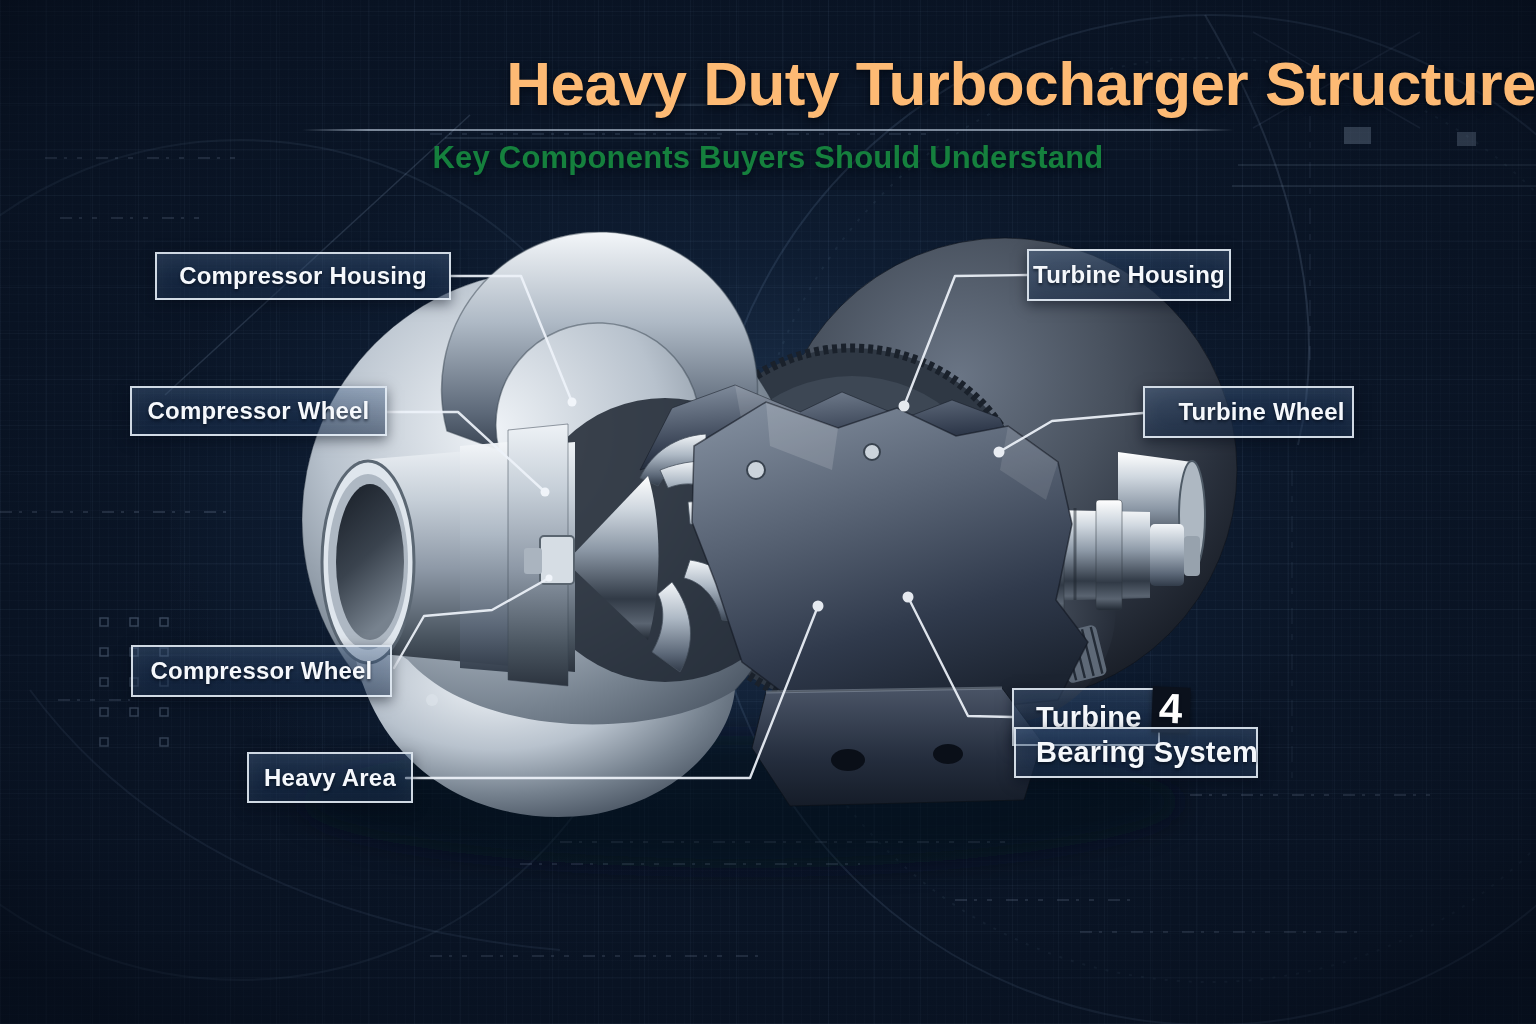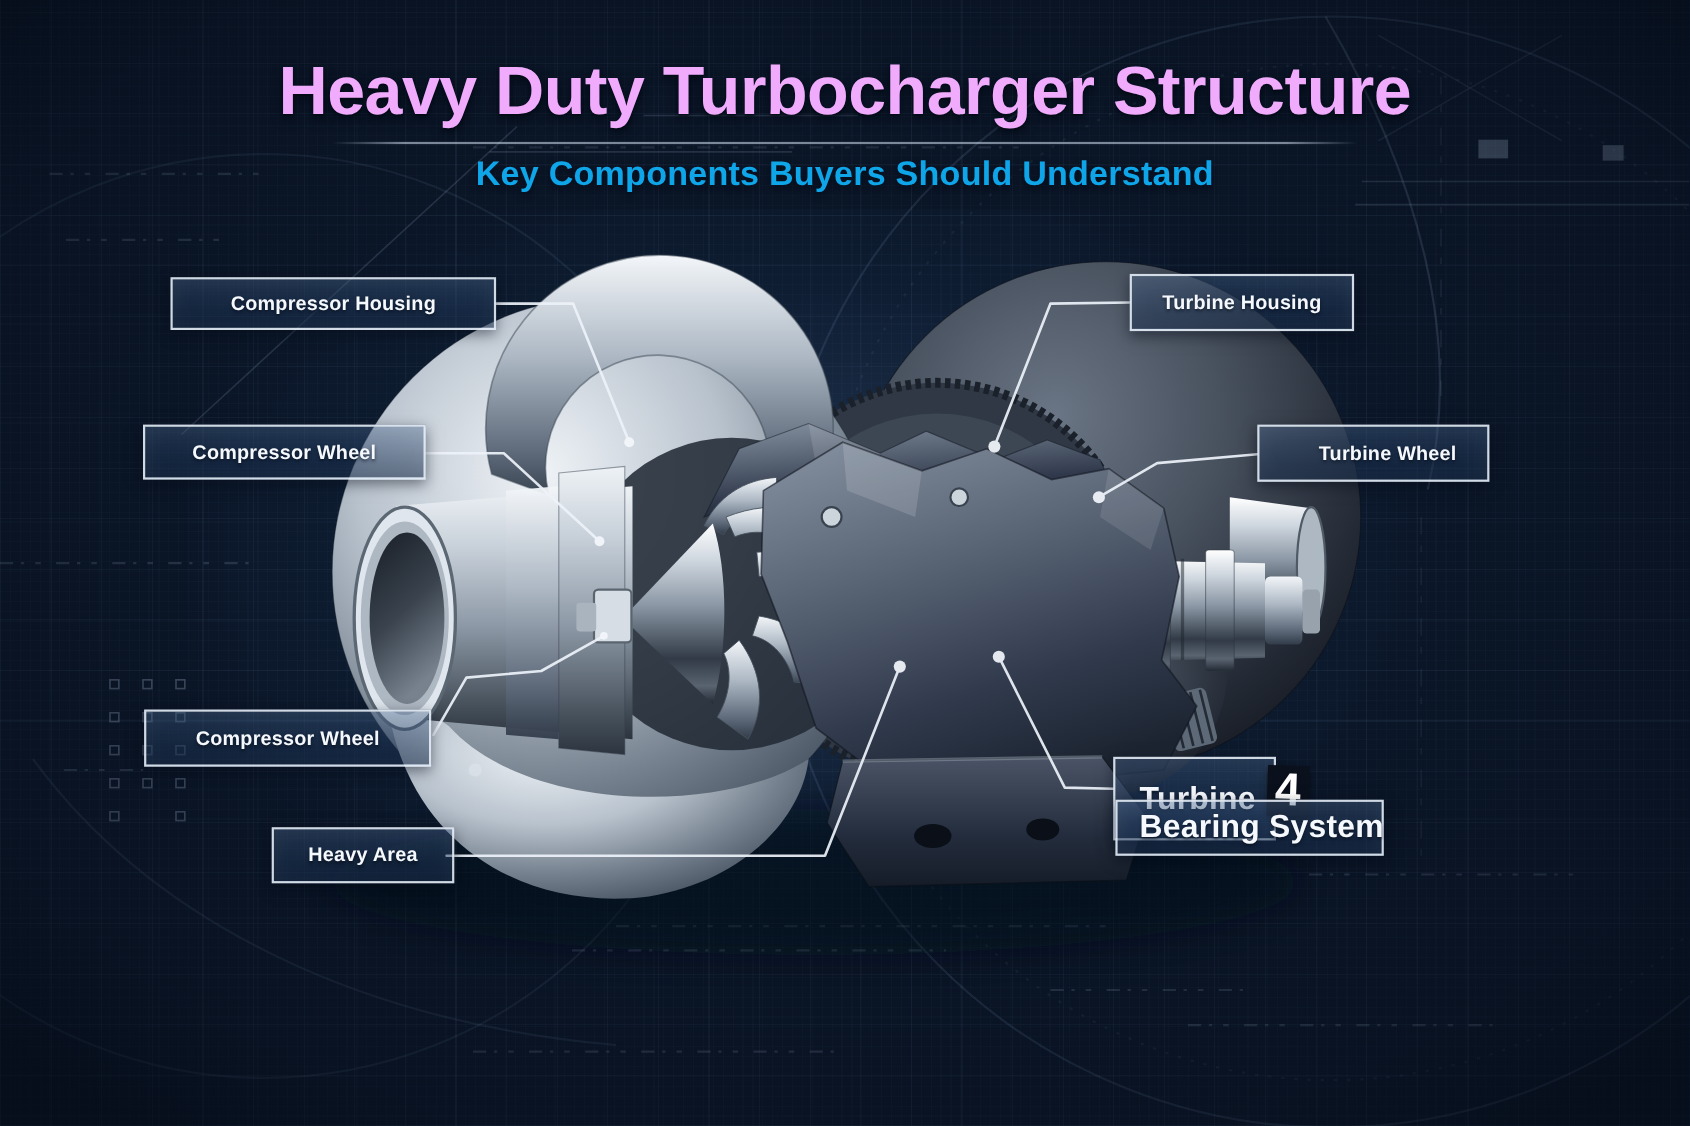"Heavy Duty Turbocharger Structure" .hdr-title { color: #f0abfc -> #fdba74; text-align: center -> right }
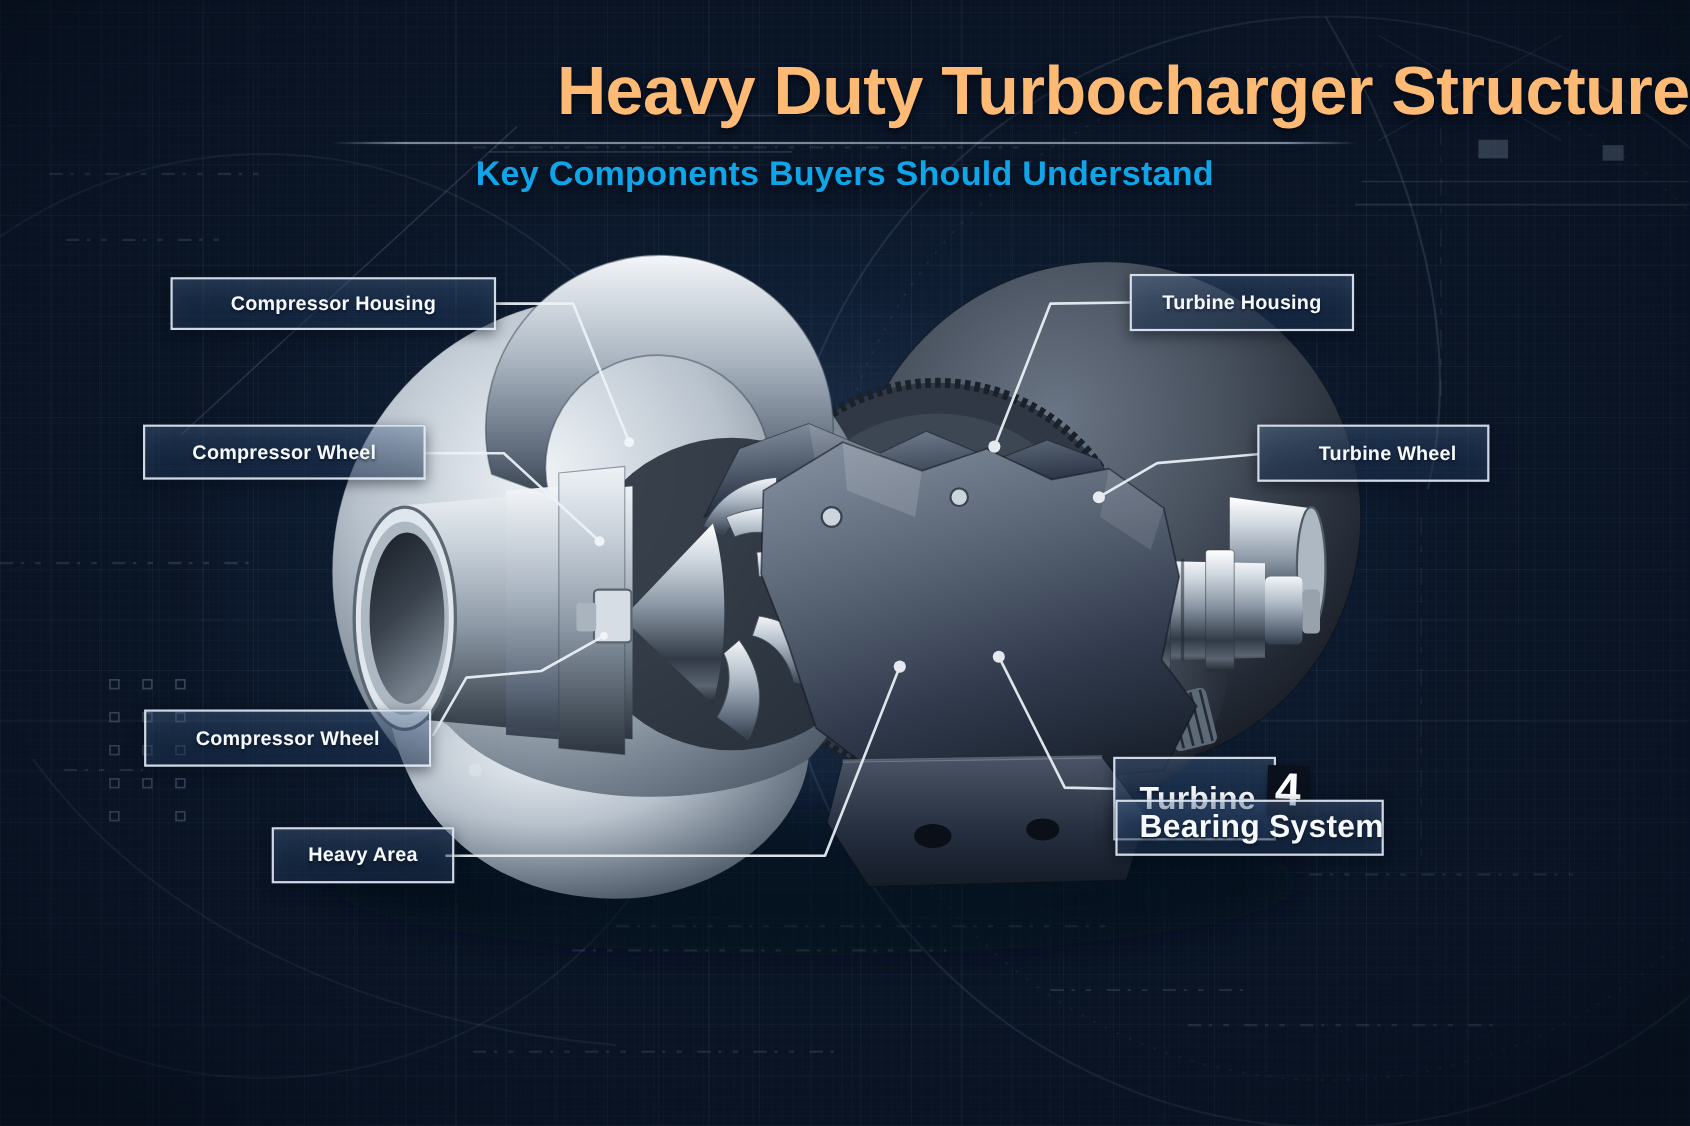"Key Components Buyers Should Understand" .hdr-subtitle { color: #0ea5e9 -> #15803d }
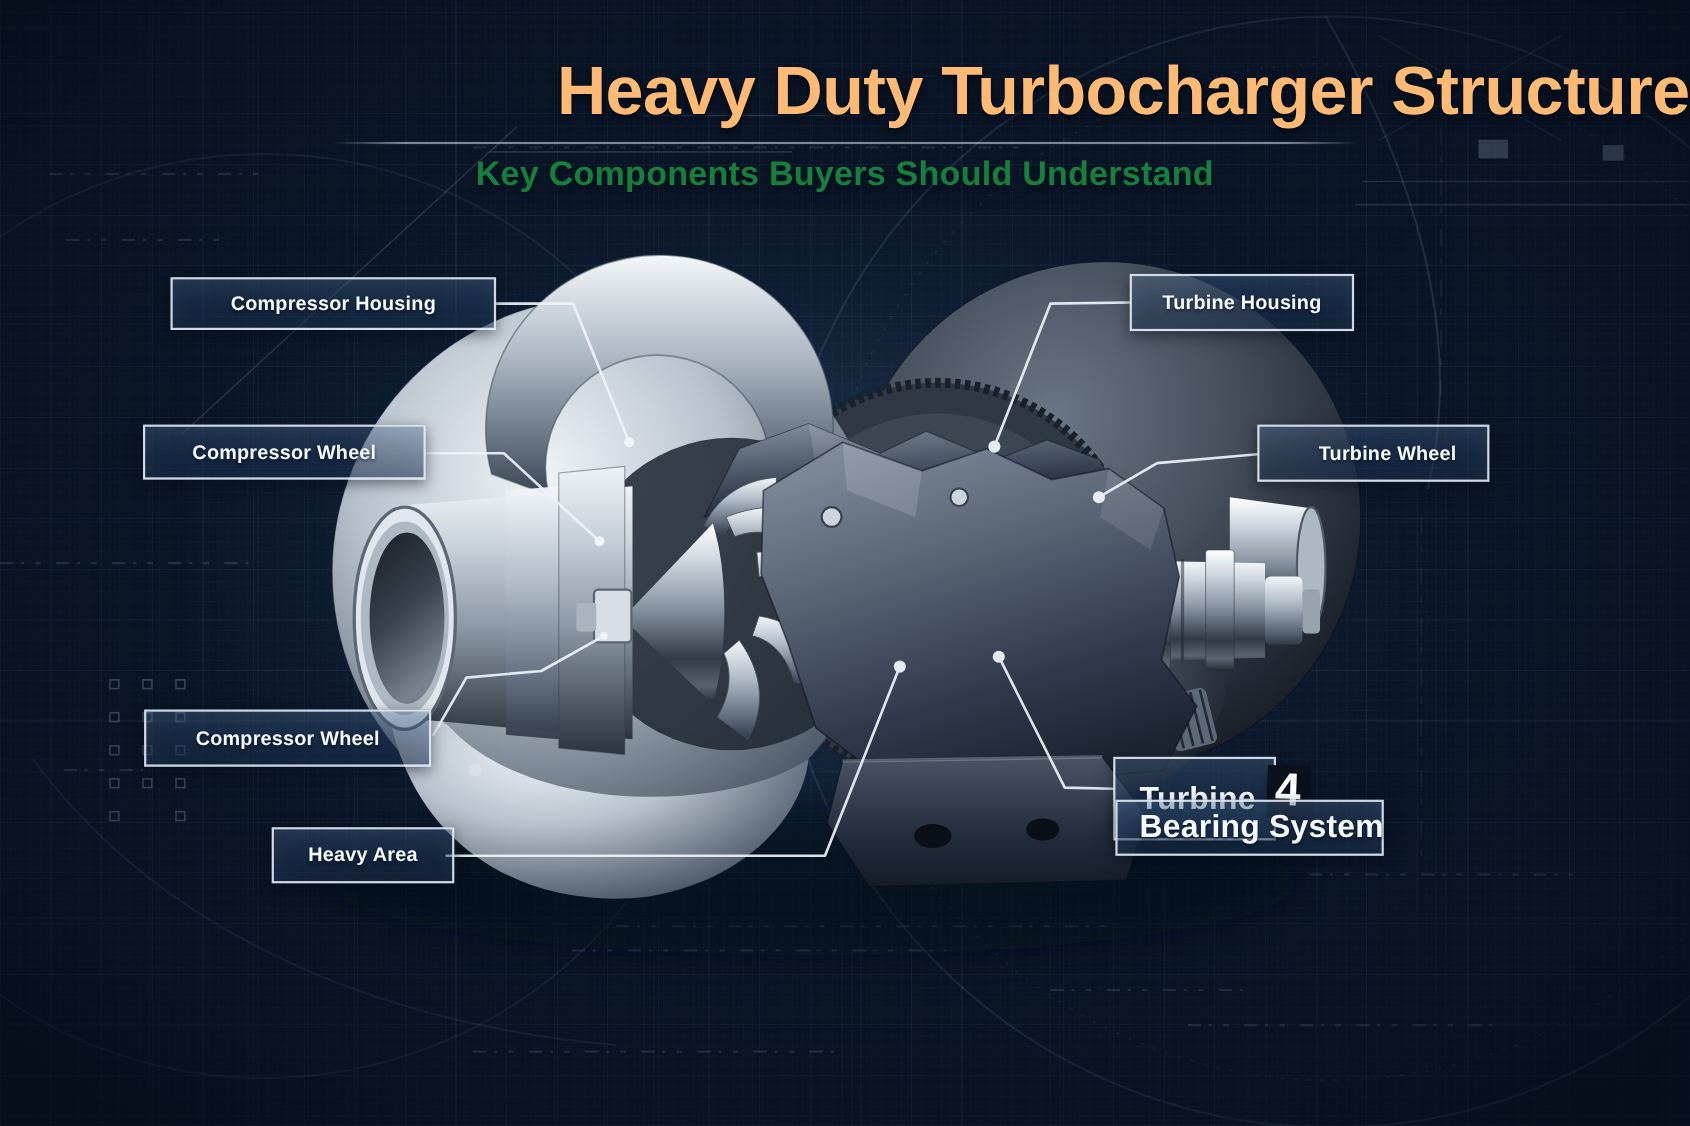"Compressor Housing" .callout { font-size: 18px -> 24px }
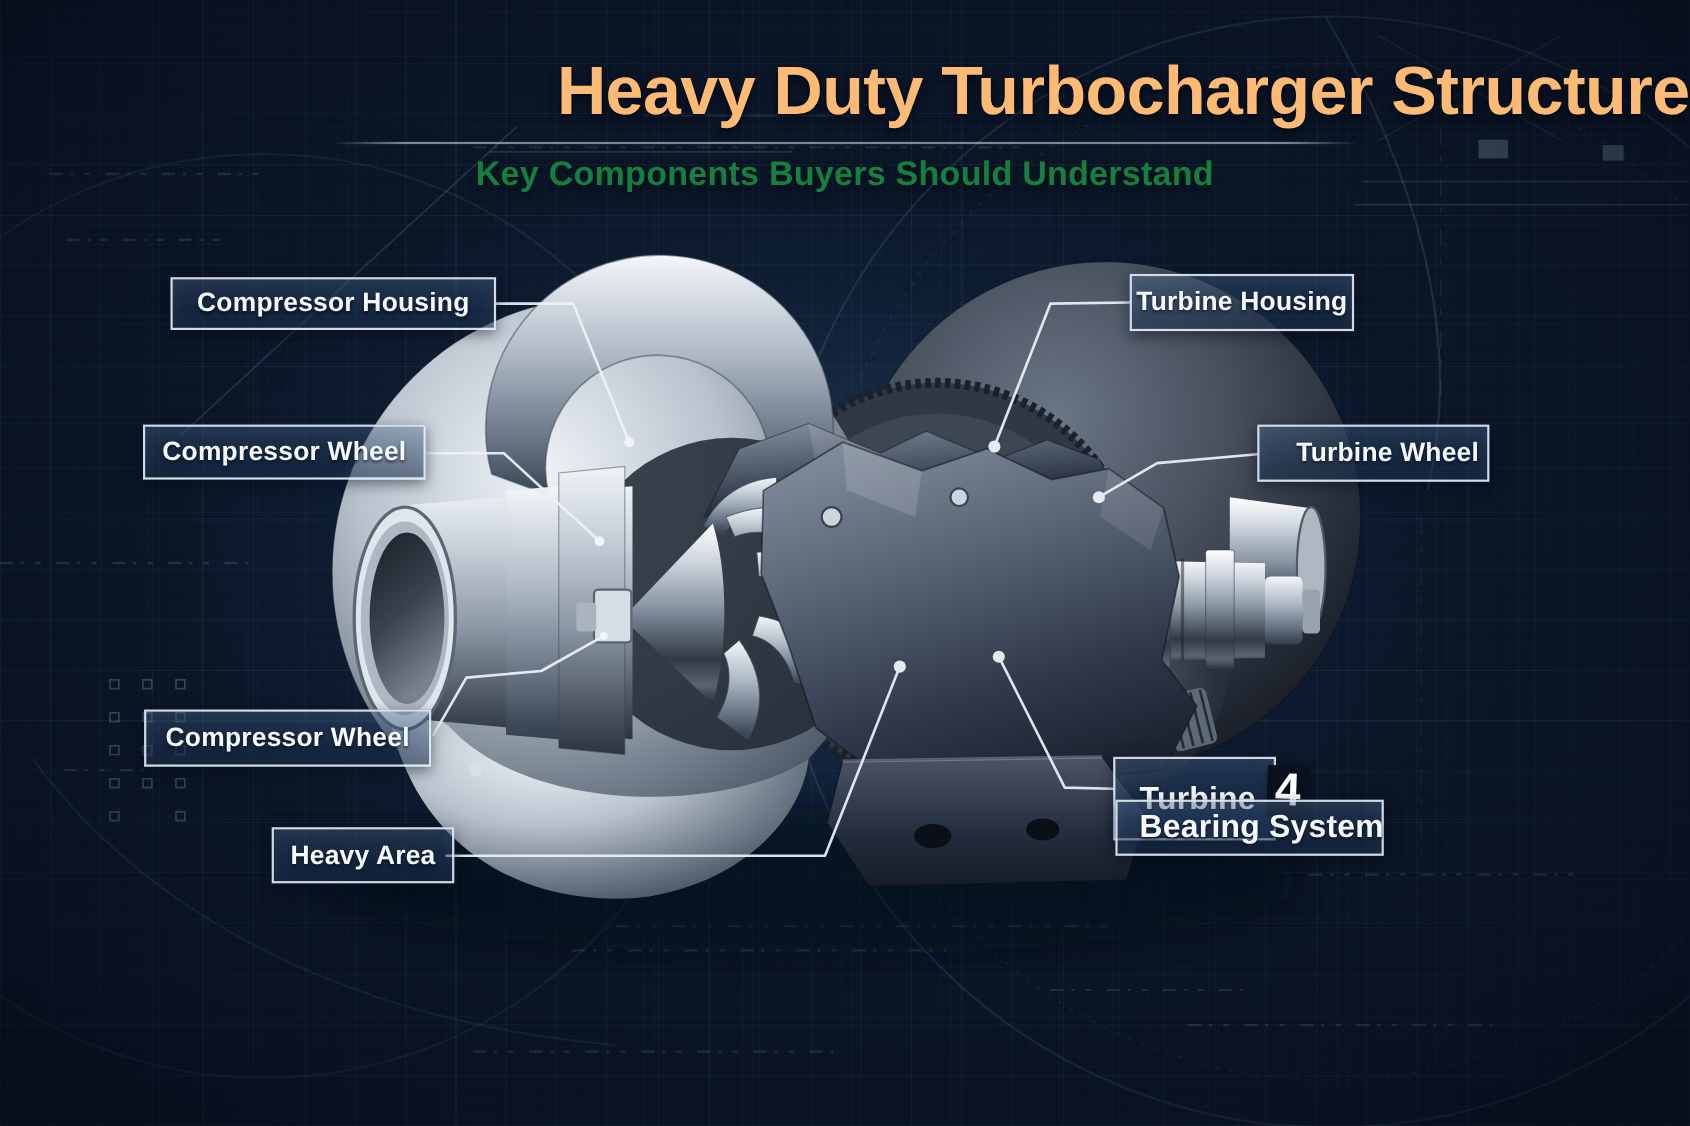"Turbine" .b1 { height: 76px -> 58px }
